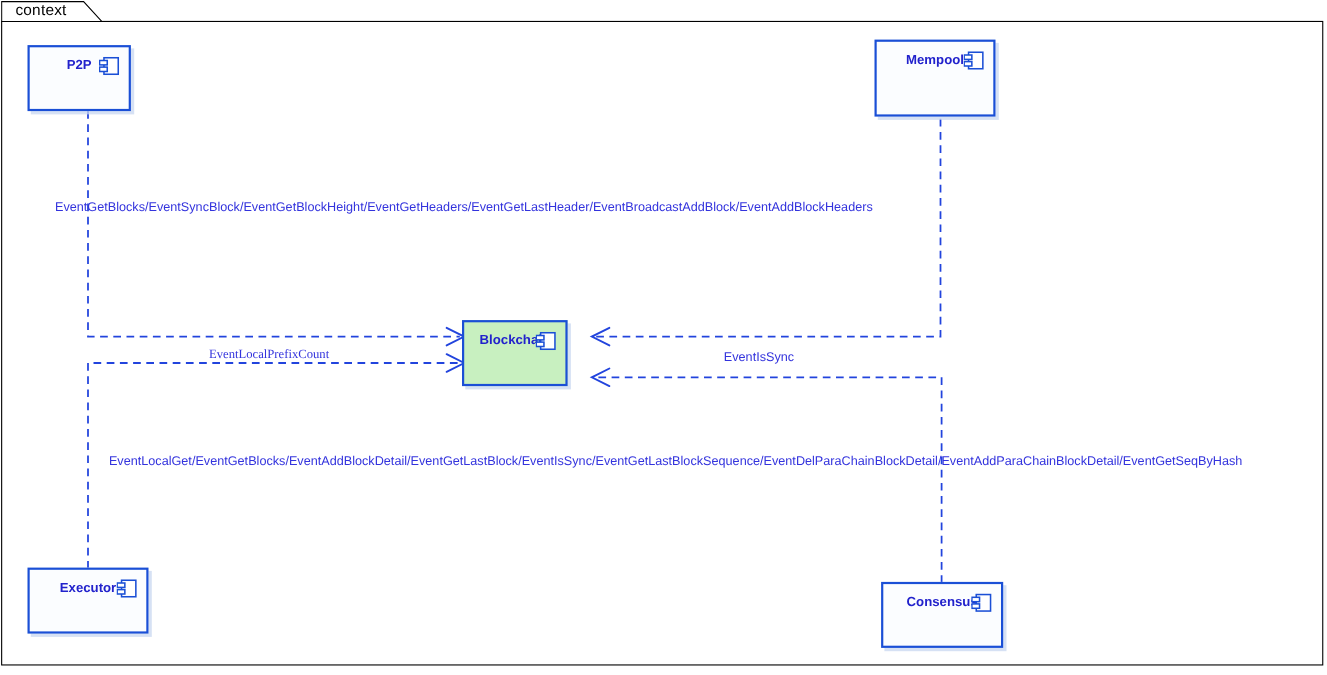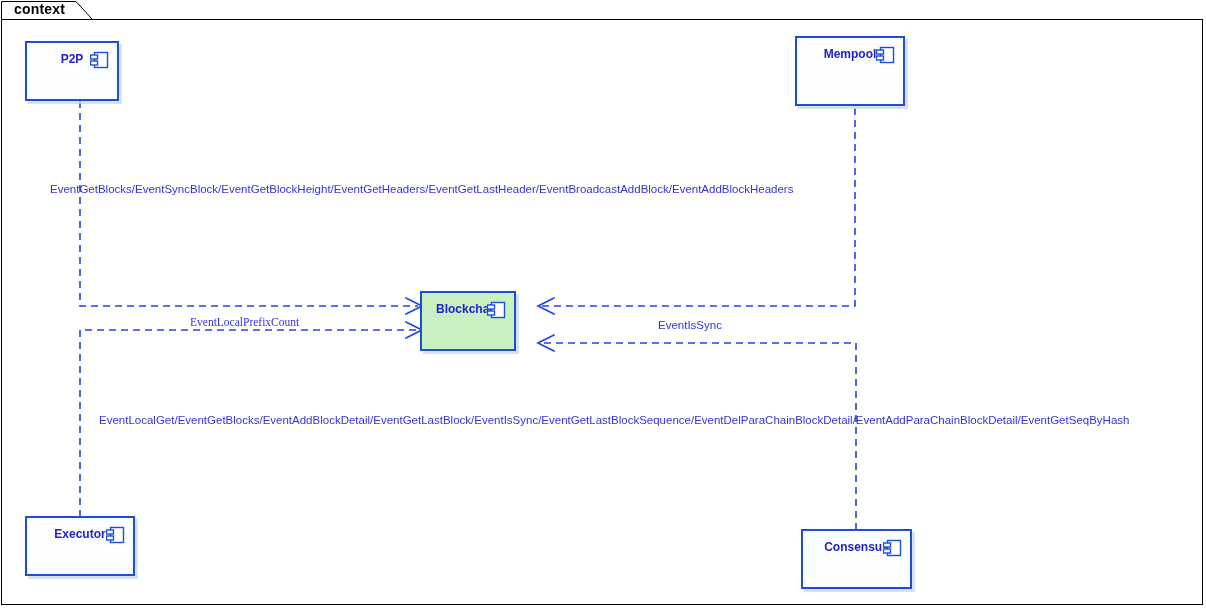"context" #frame-tab-label { font-weight: bold -> normal }
